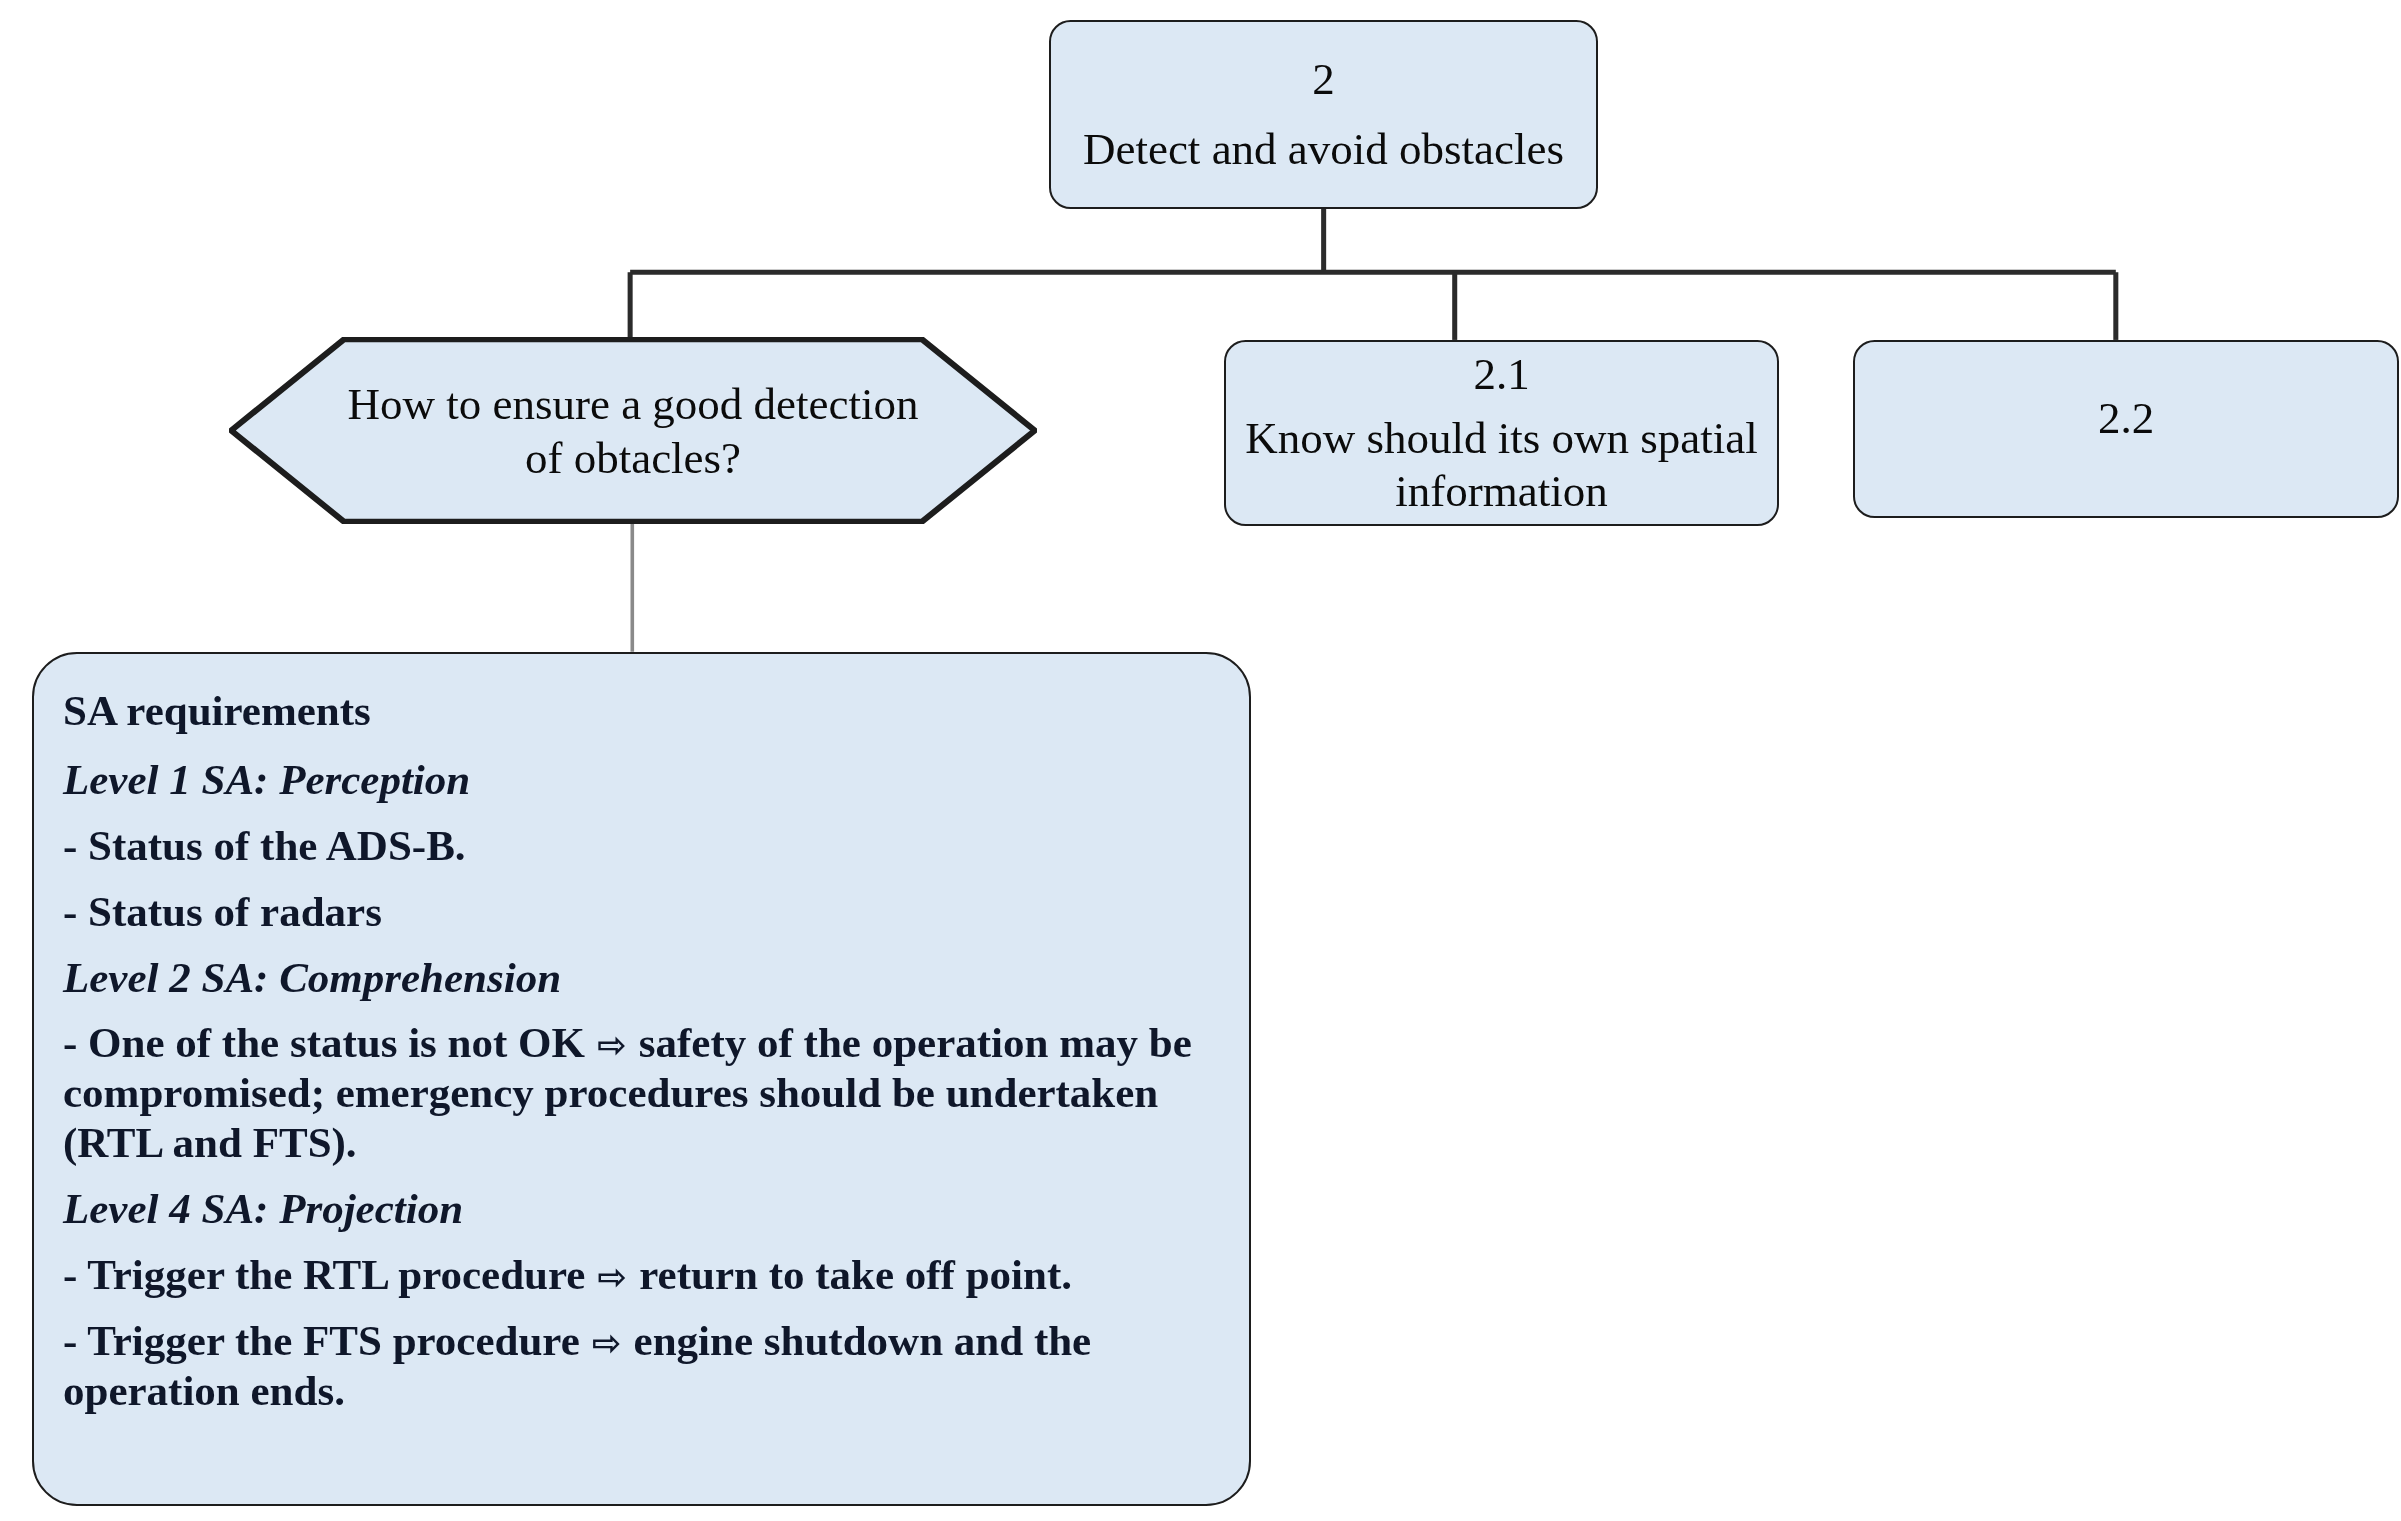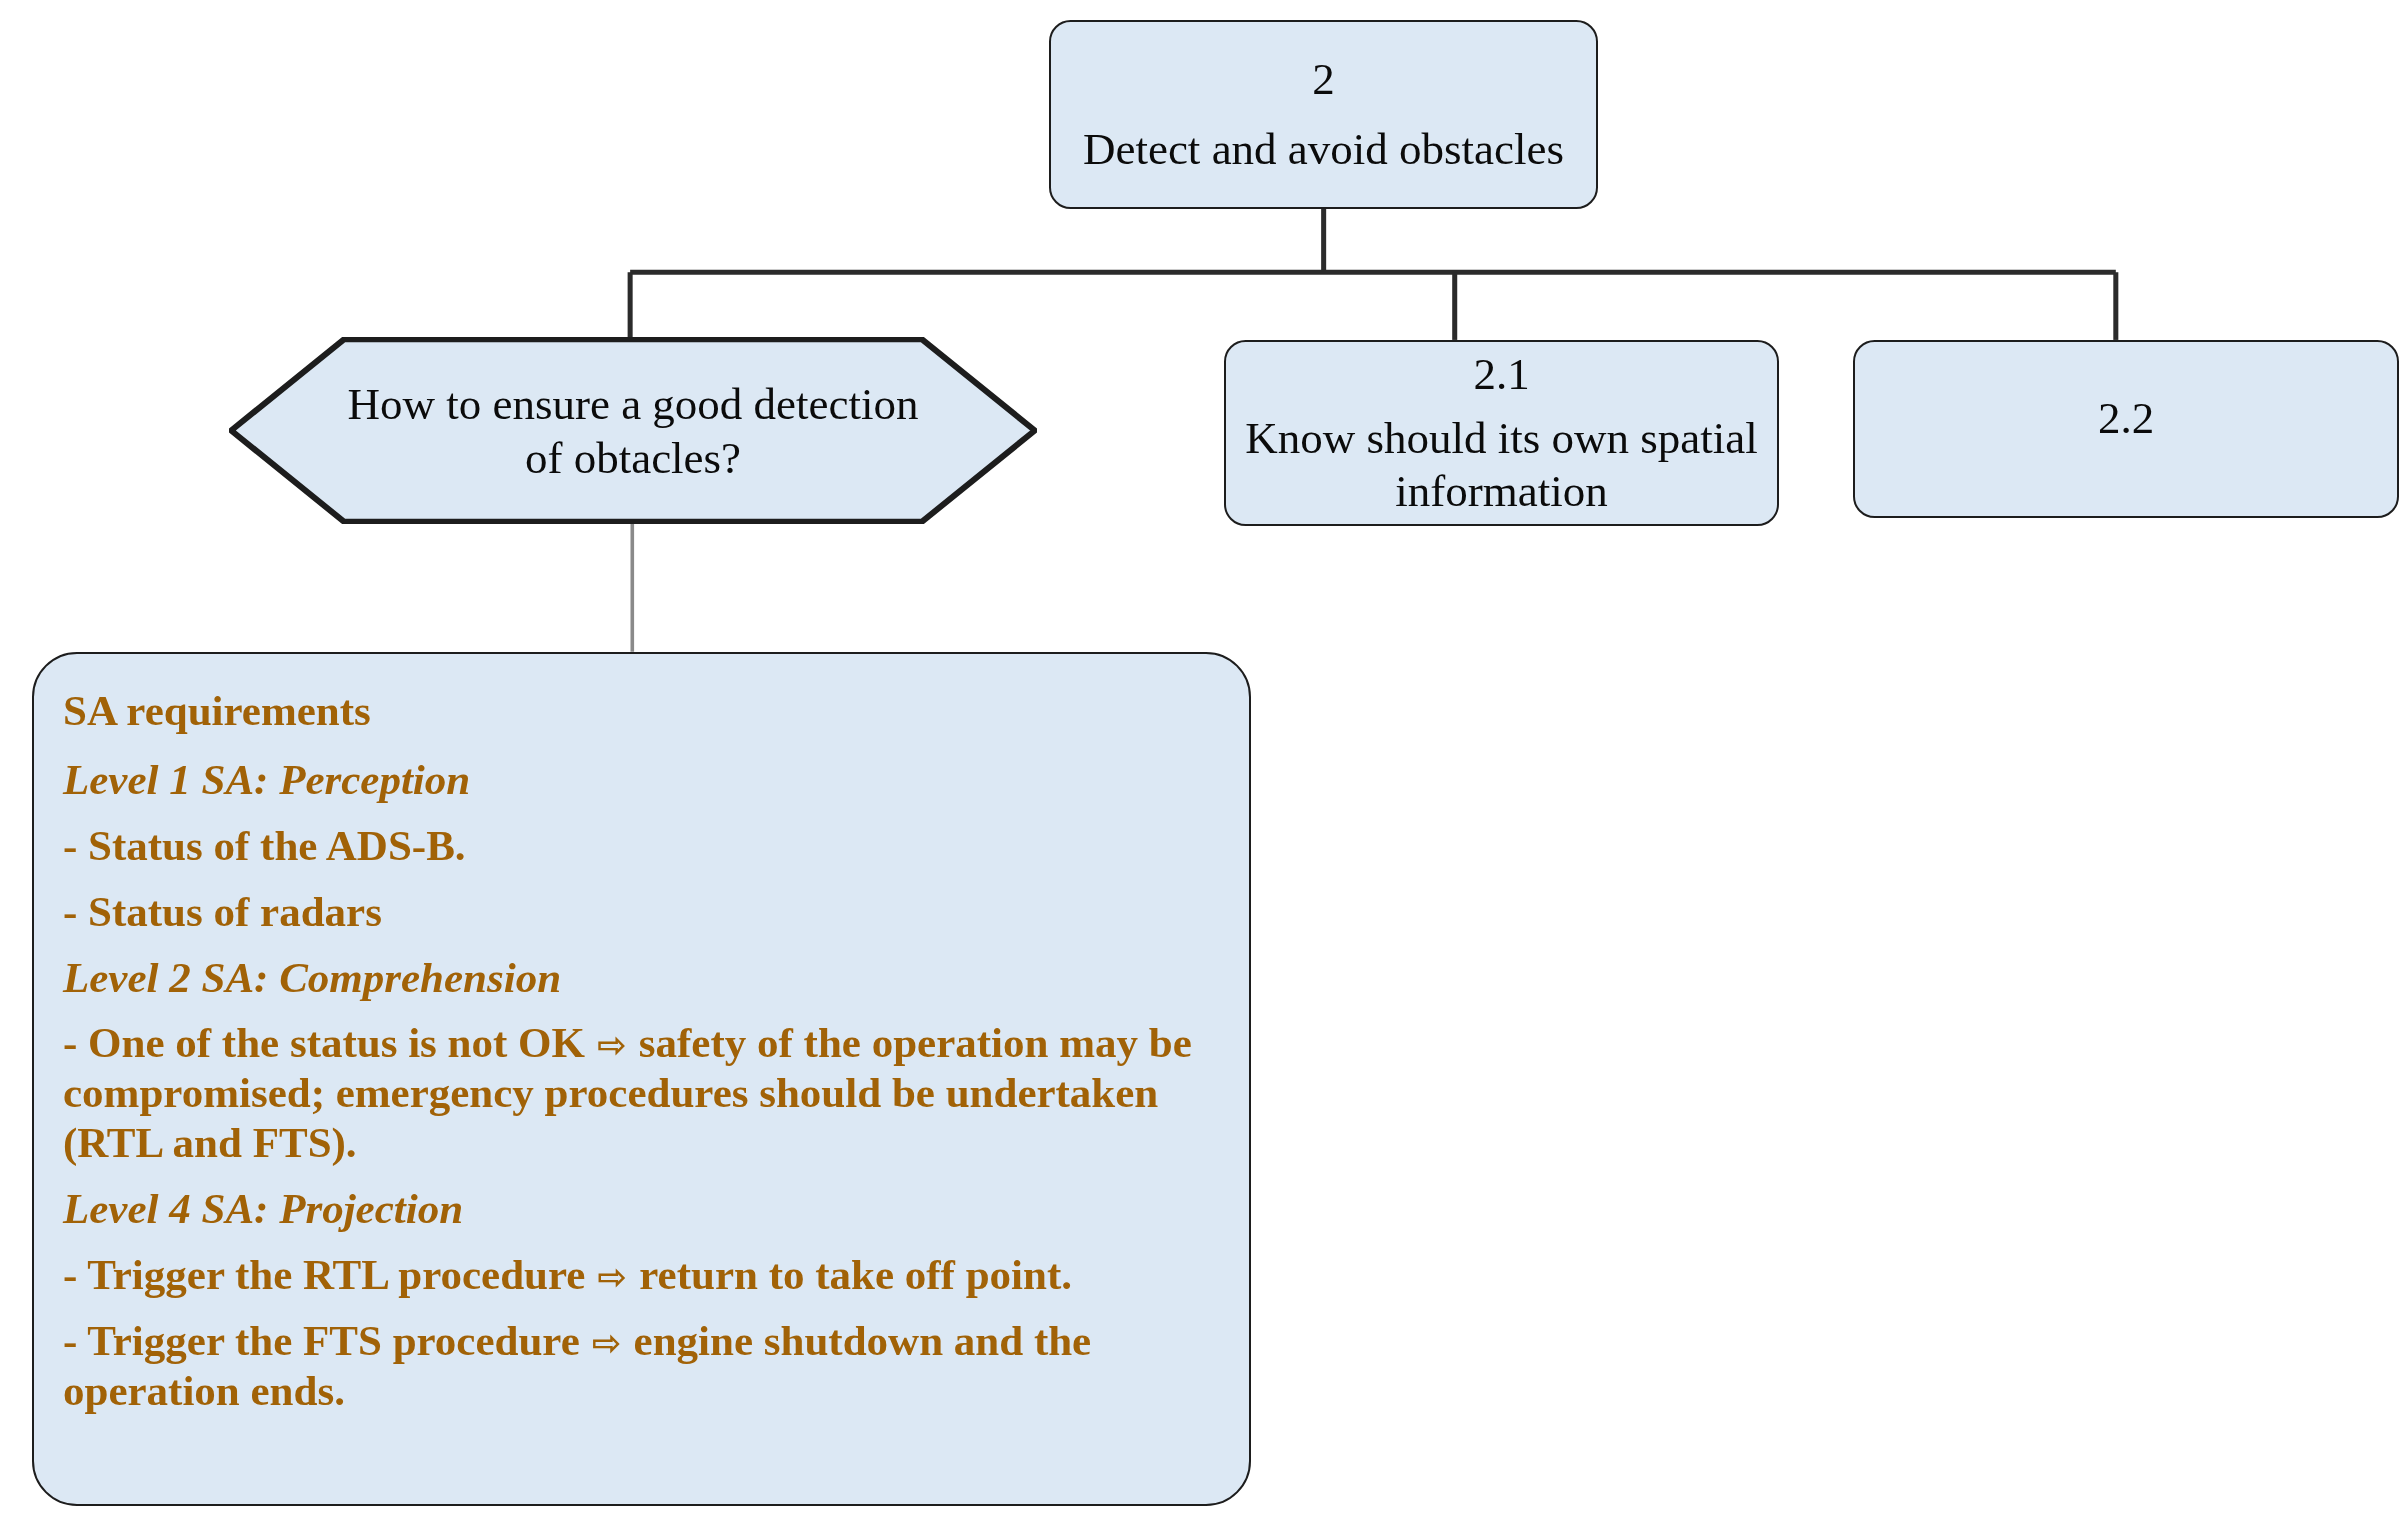"SA requirements" #node-sa { color: #a16207 -> #0f172a }
